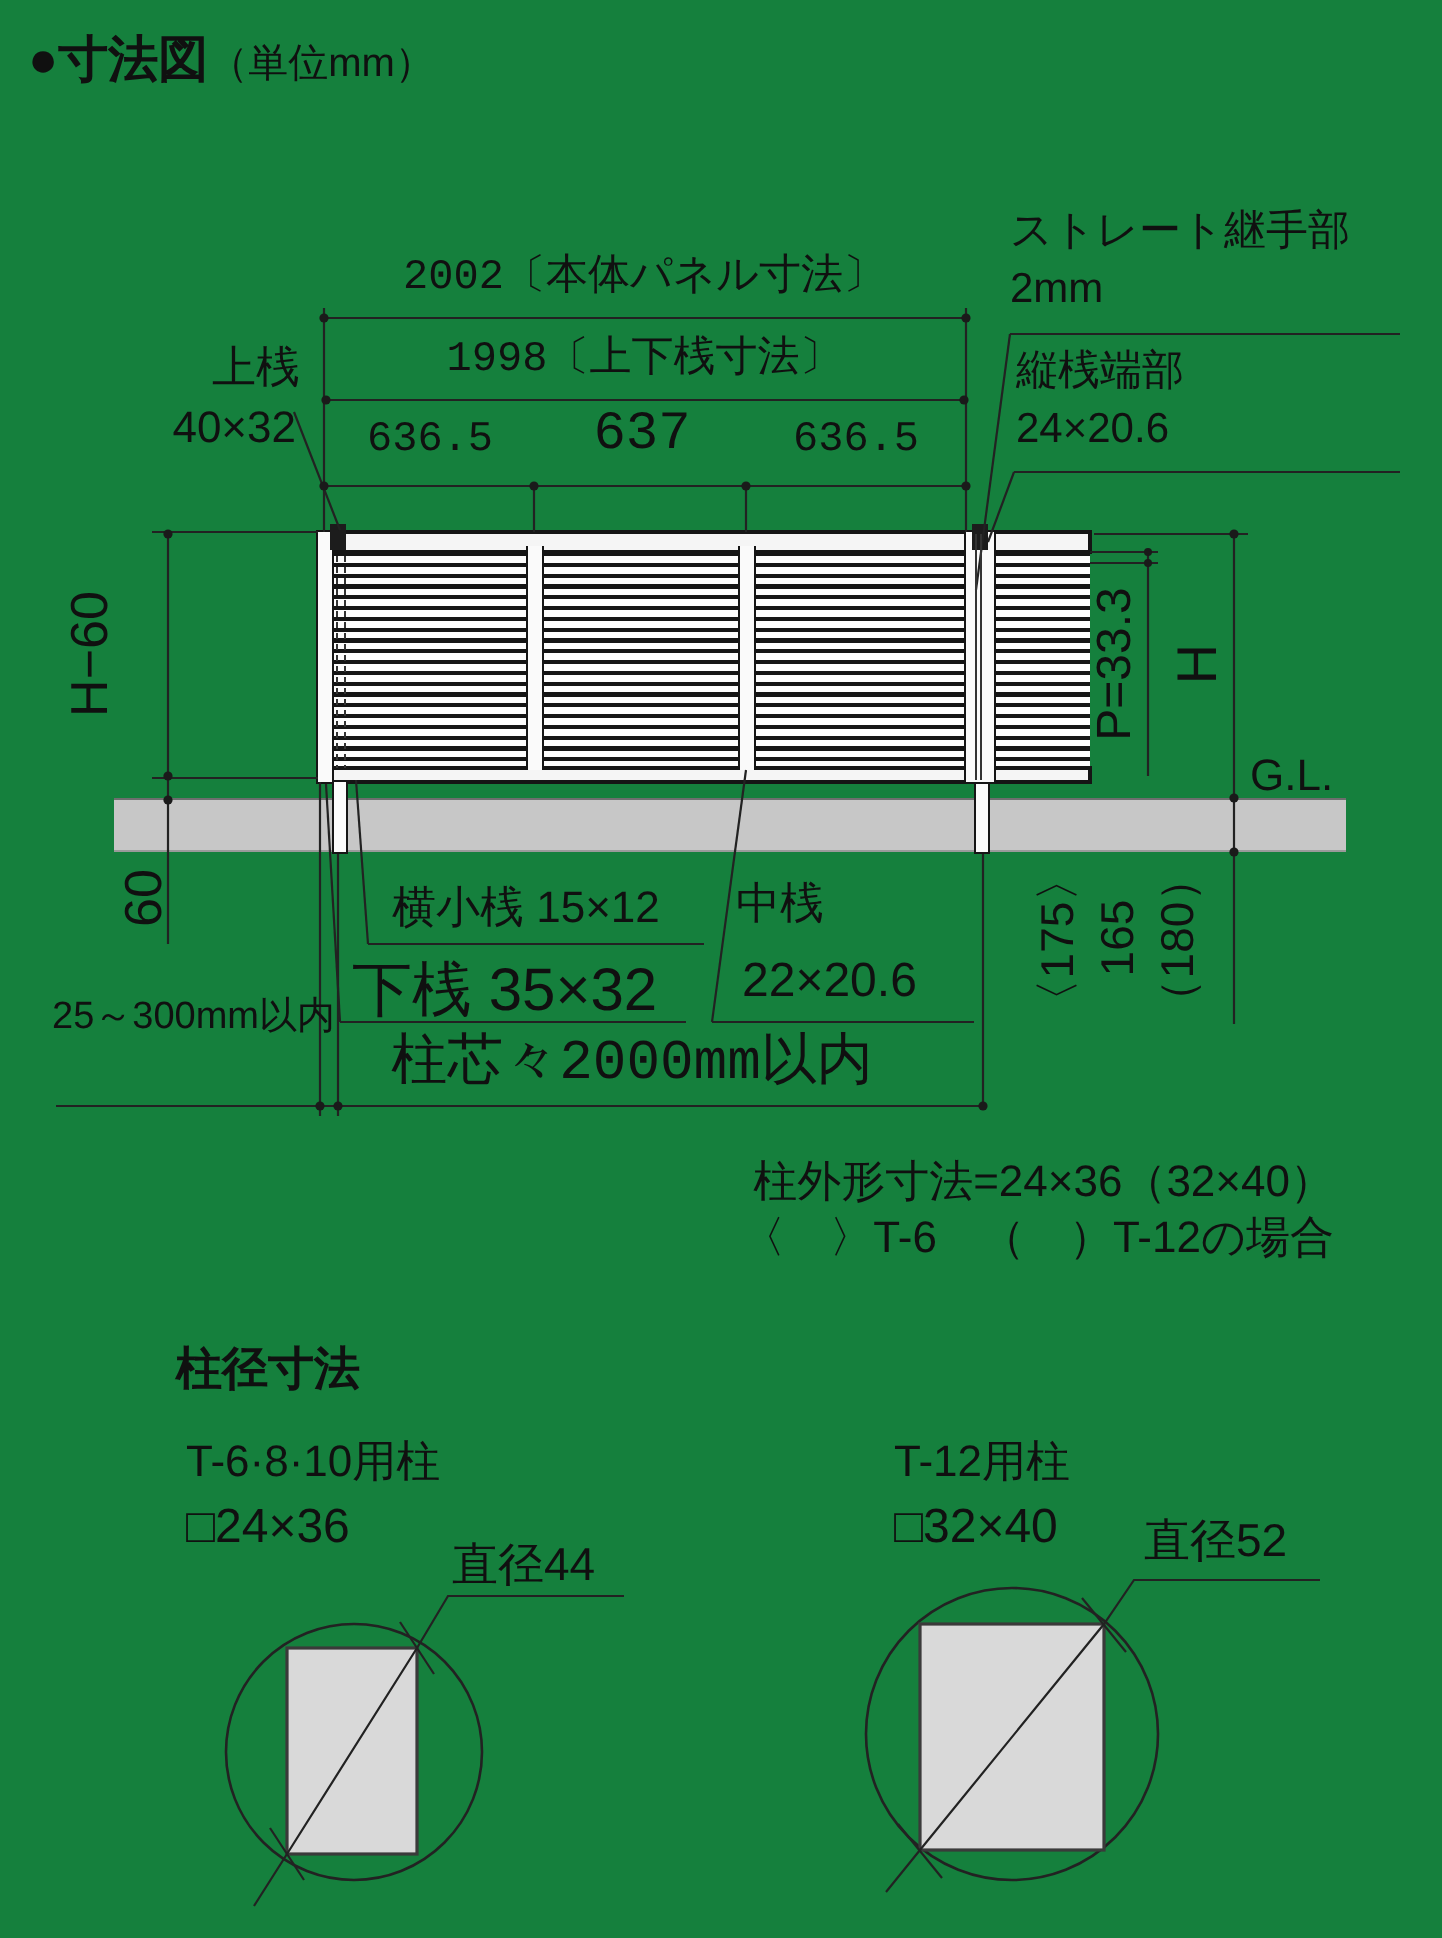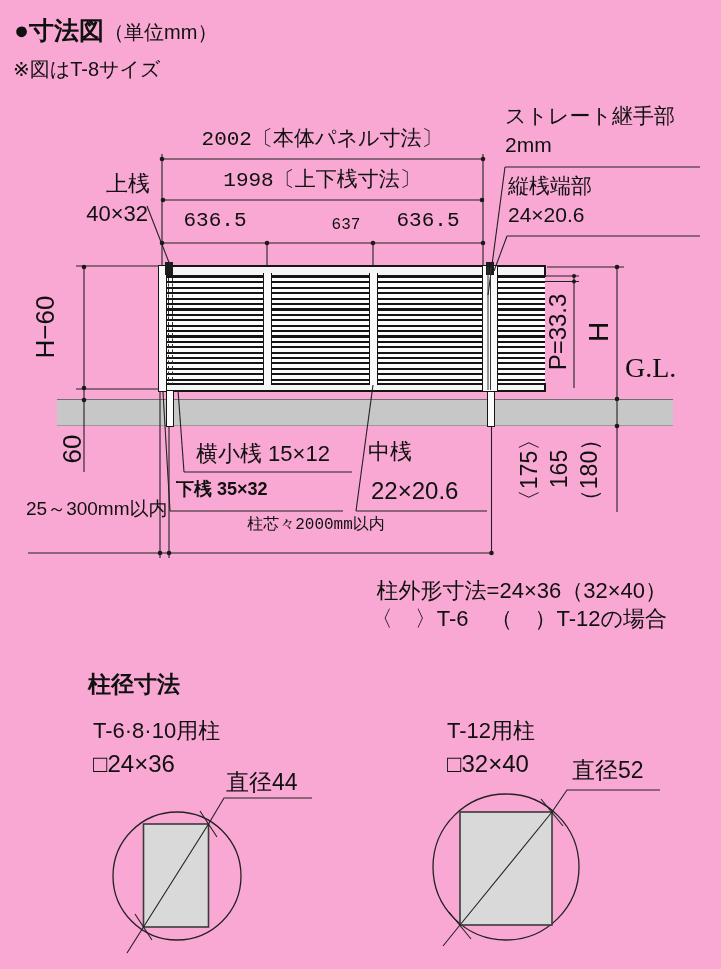"●寸法図（単位mm）" #canvas { background: #f9a8d4 -> #15803d }
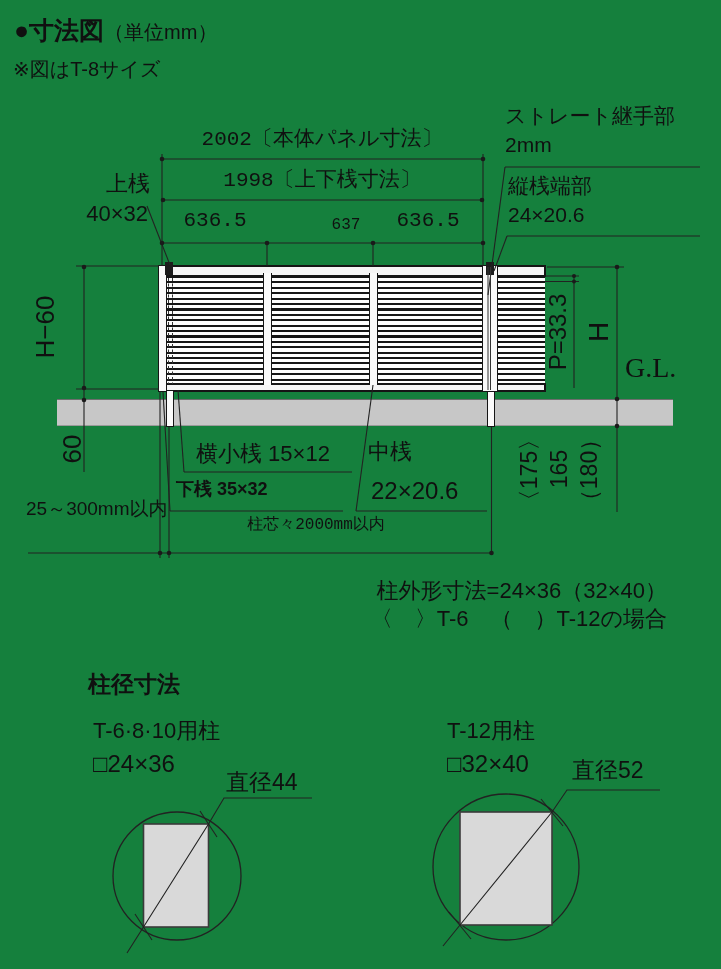"※図はT-8サイズ" div.lbl { html: <div>※図はT-8サイズ</div> -> none }
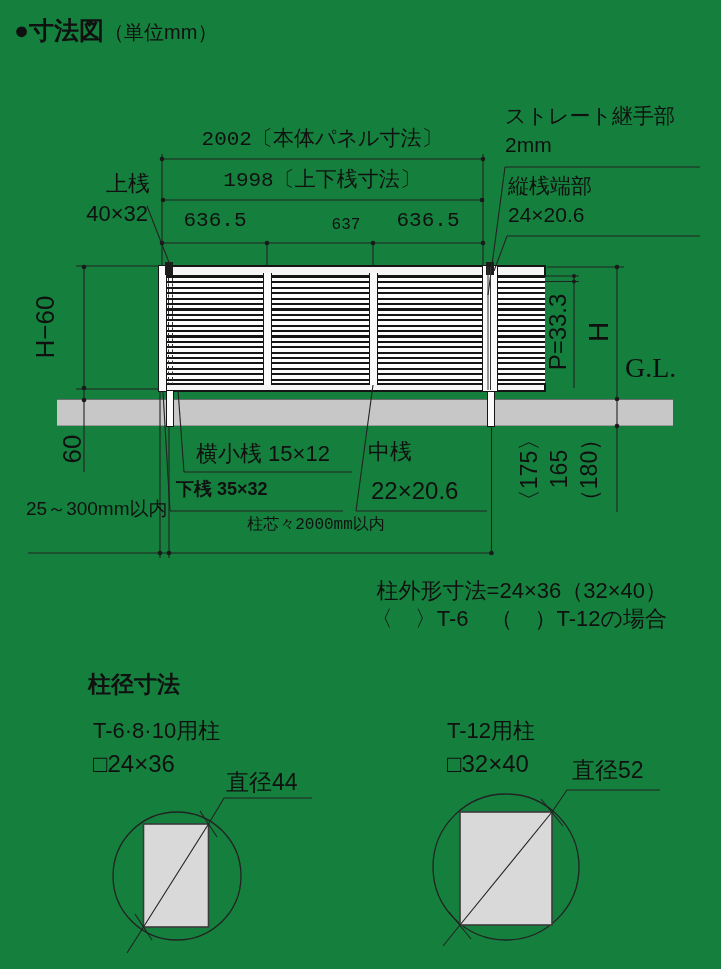"637" div.lbl { font-size: 16px -> 27px; margin-left: 25px -> none; top: 217px -> 203px }
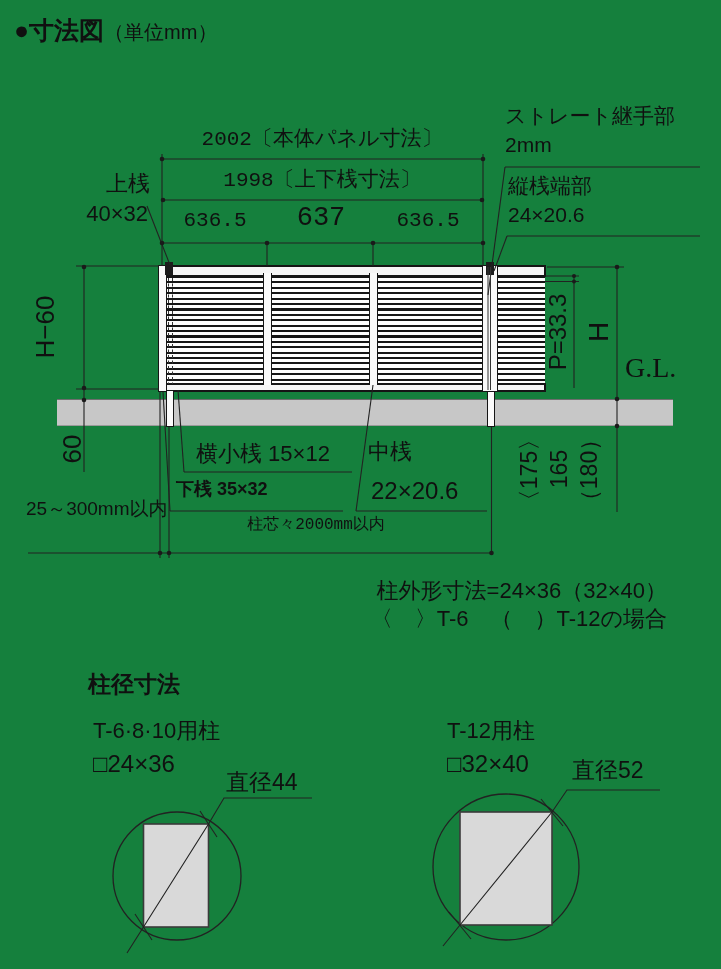"G.L." div.lbl { font-family: Liberation Serif, serif -> none; font-size: 28px -> 22px; top: 352px -> 376px }
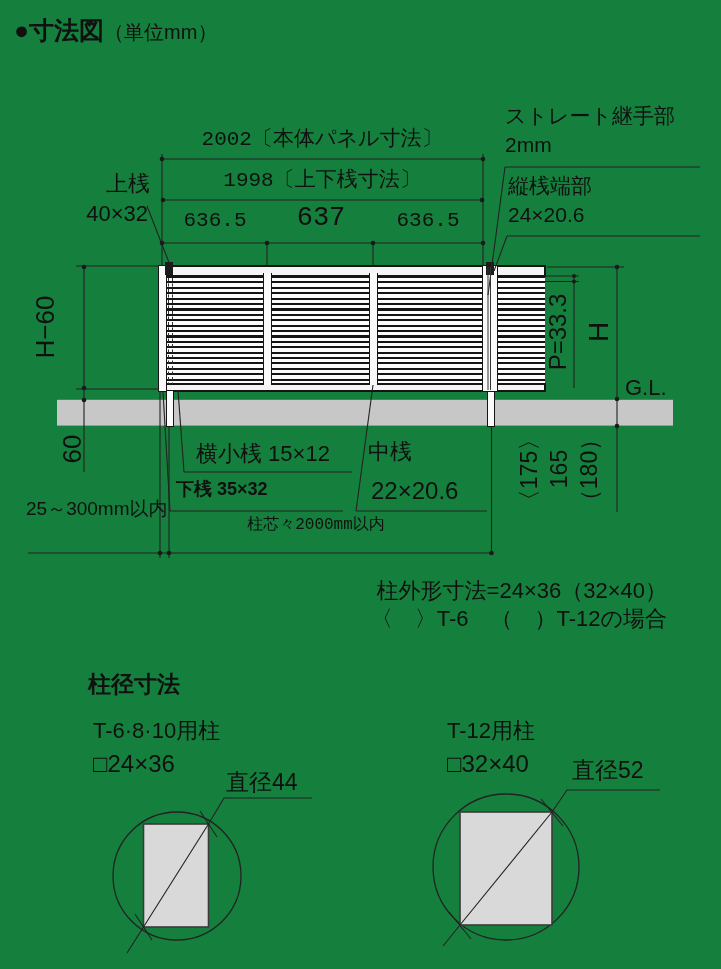"下桟 35×32" div.lbl { font-size: 18px -> 30px; font-weight: bold -> none }
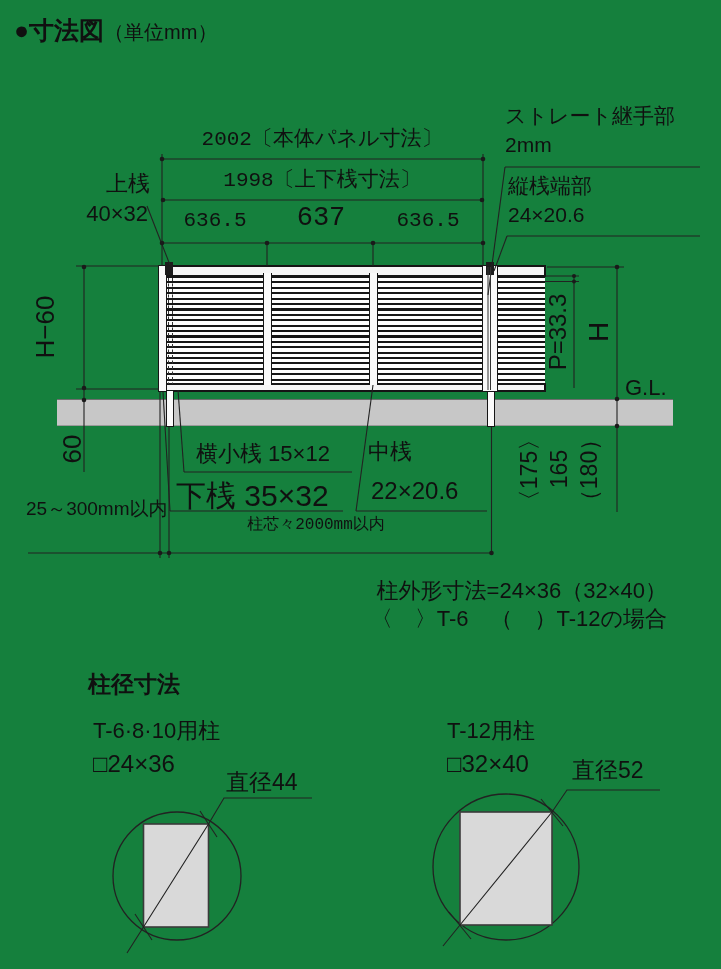"柱芯々2000mm以内" div.lbl { font-size: 16px -> 28px }
